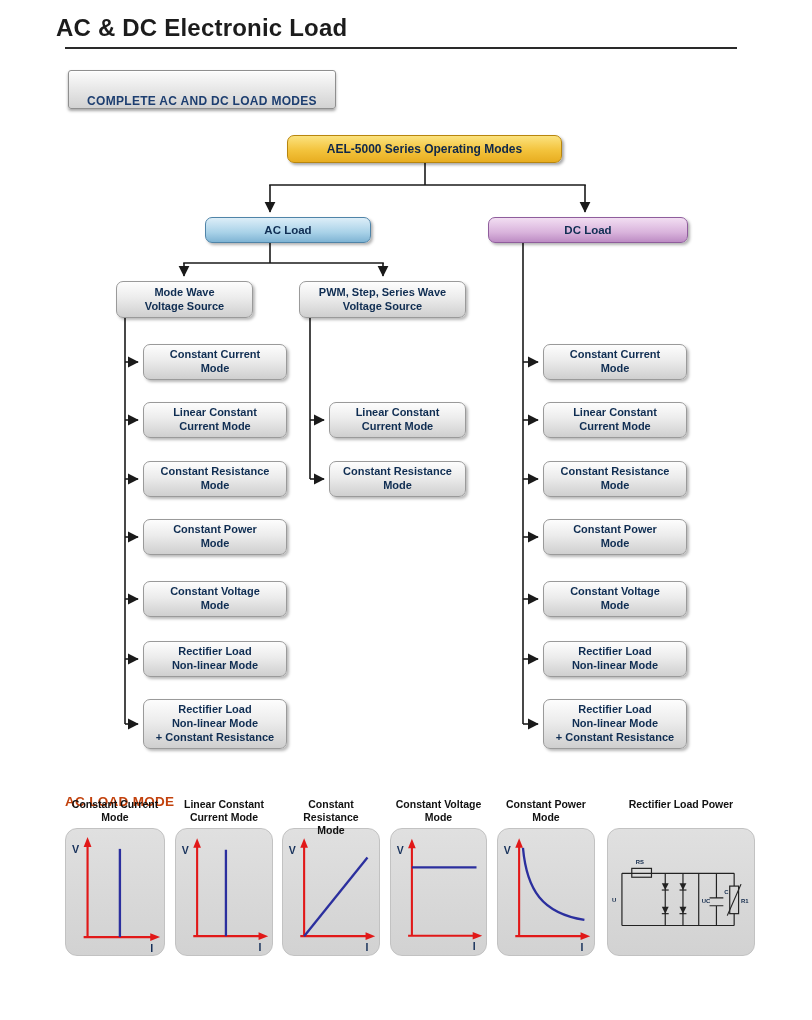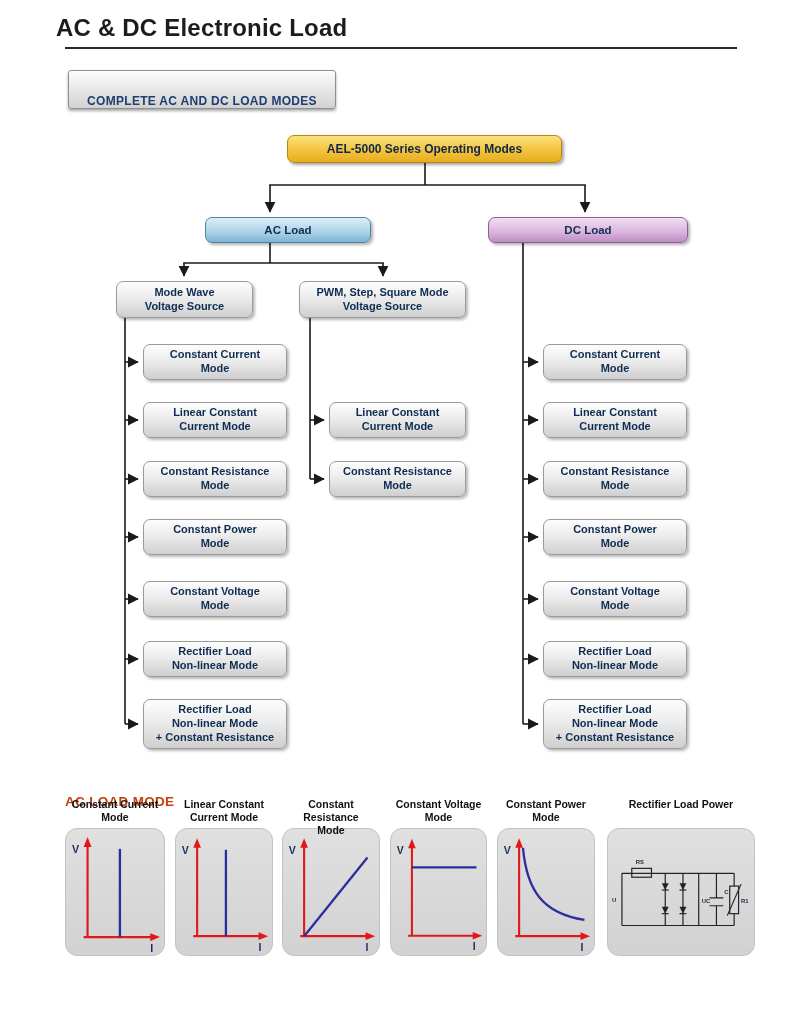"PWM, Step, Square Mode" div.node { text: Square Mode -> Series Wave }
